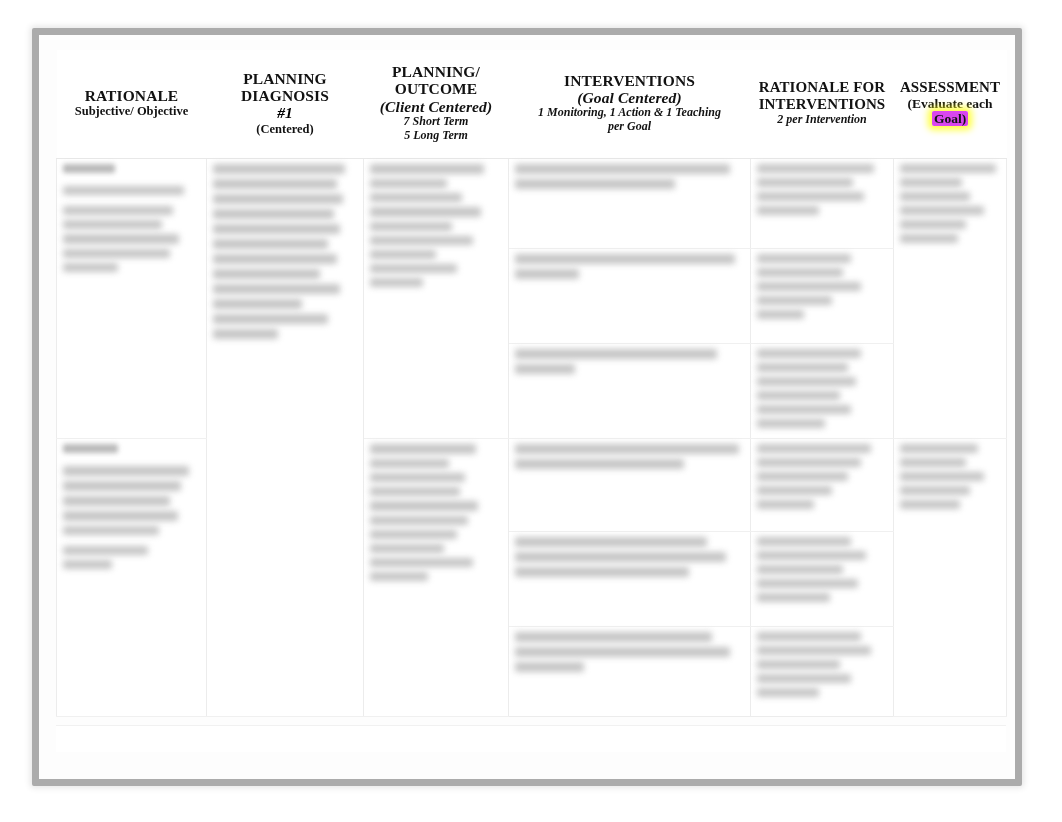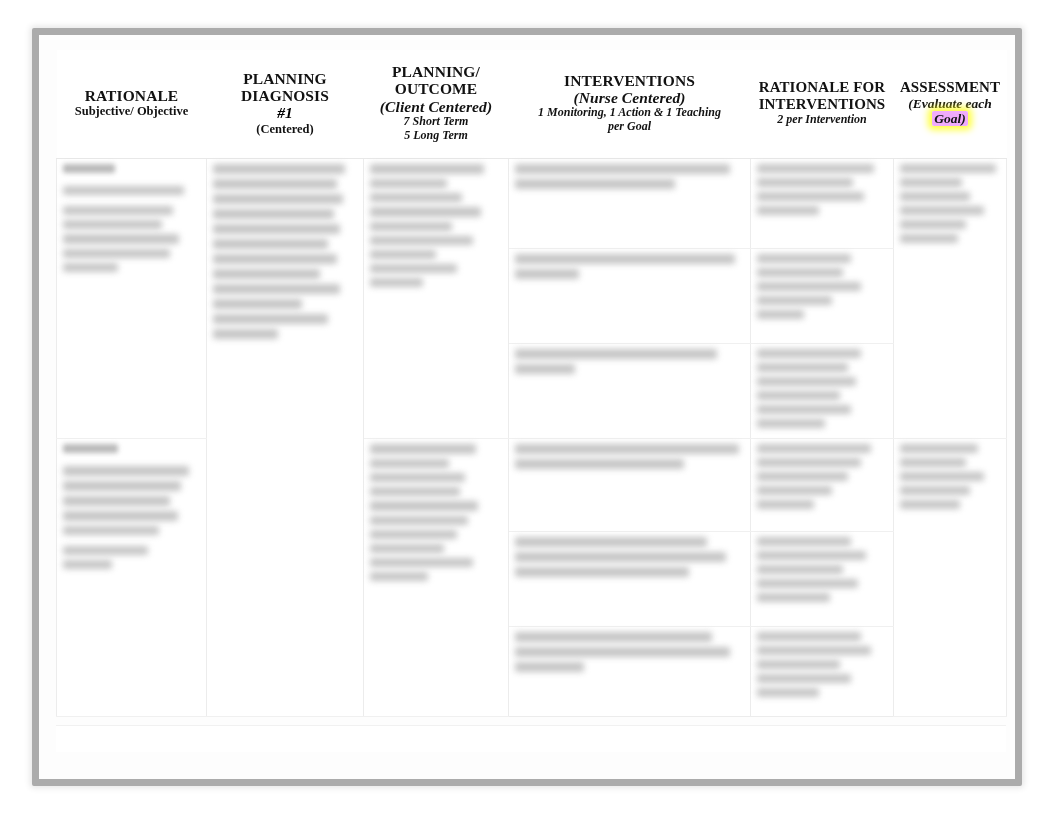"(Nurse Centered)" div.hdr-main { text: Nurse -> Goal }
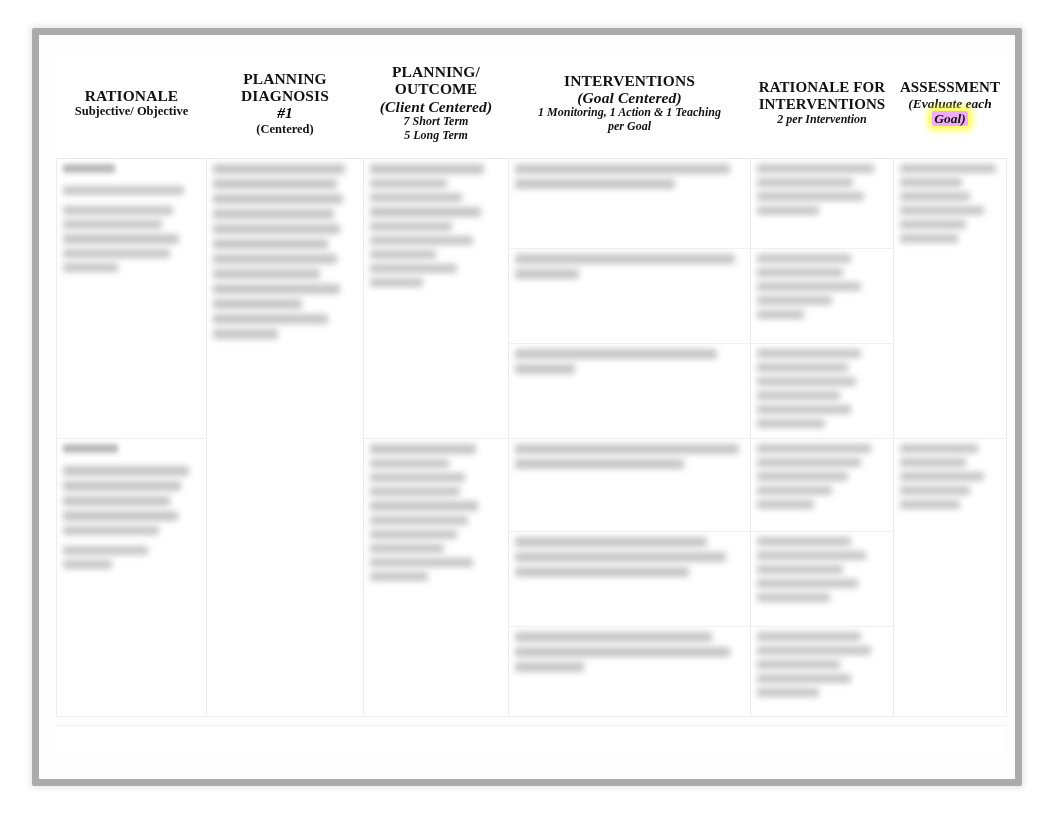"(Evaluate each" .hdr-sub.ital { font-style: italic -> none }
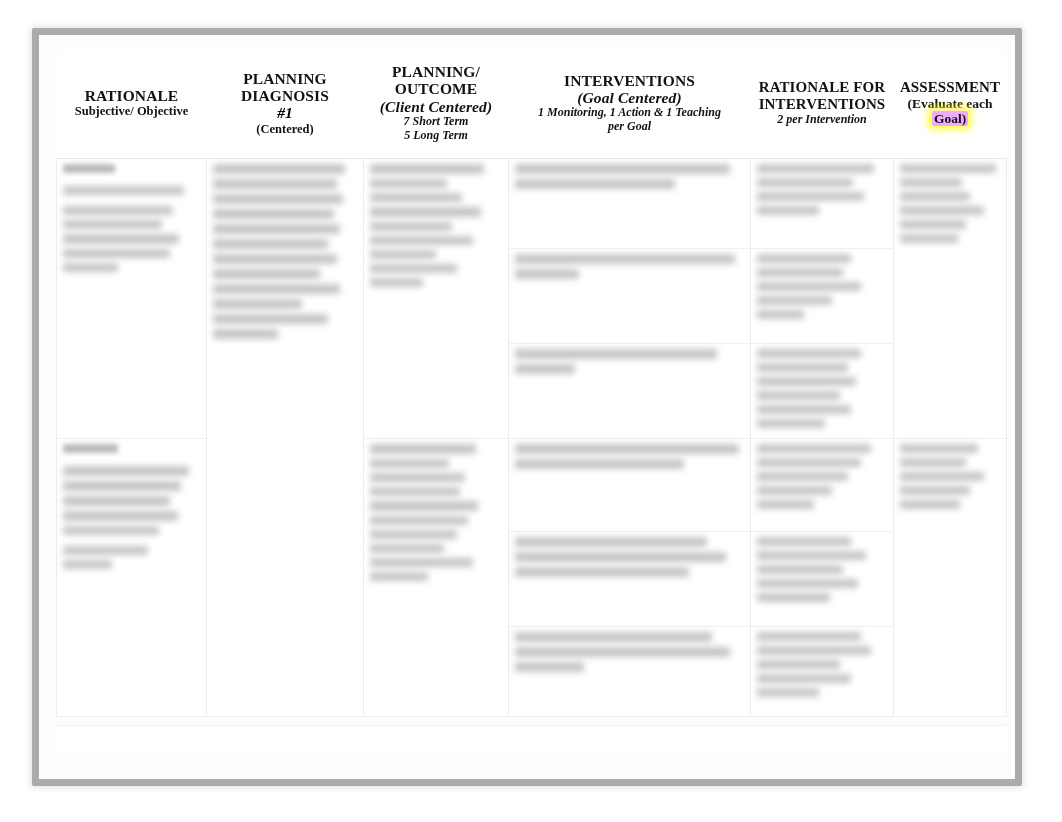"Goal)" .hl-goal { background: #f0abfc -> #d946ef }
